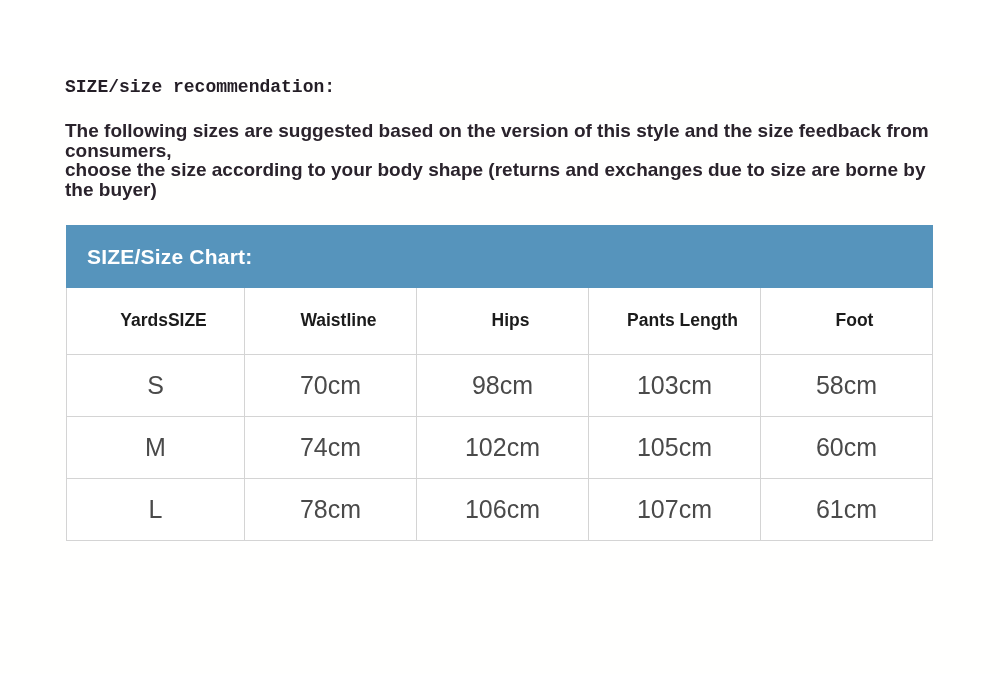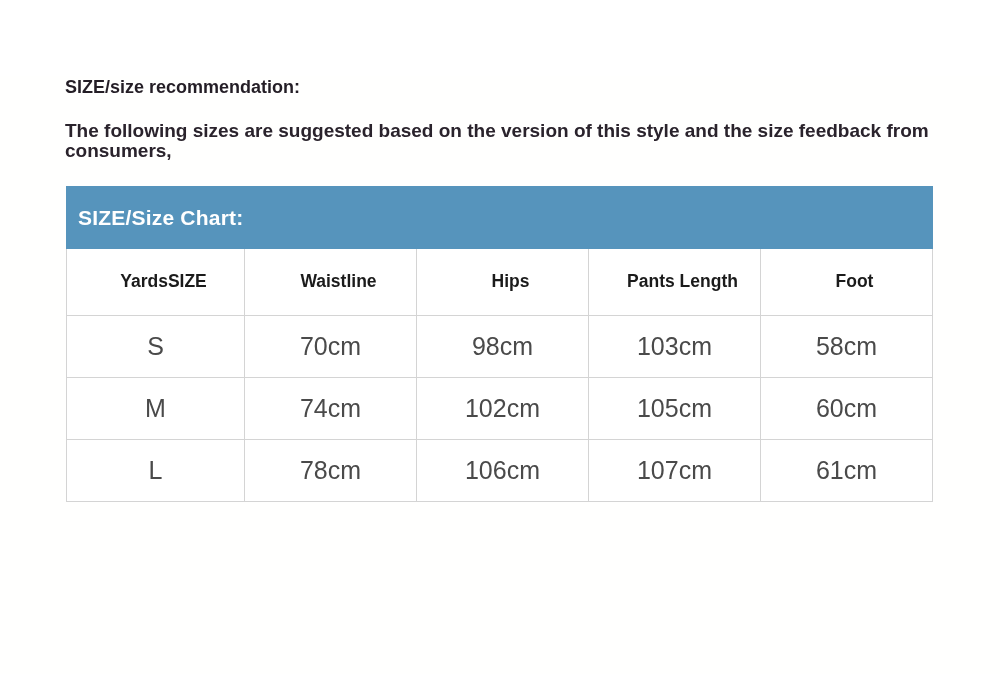"SIZE/size recommendation:" .heading { font-family: none -> Liberation Mono, monospace }
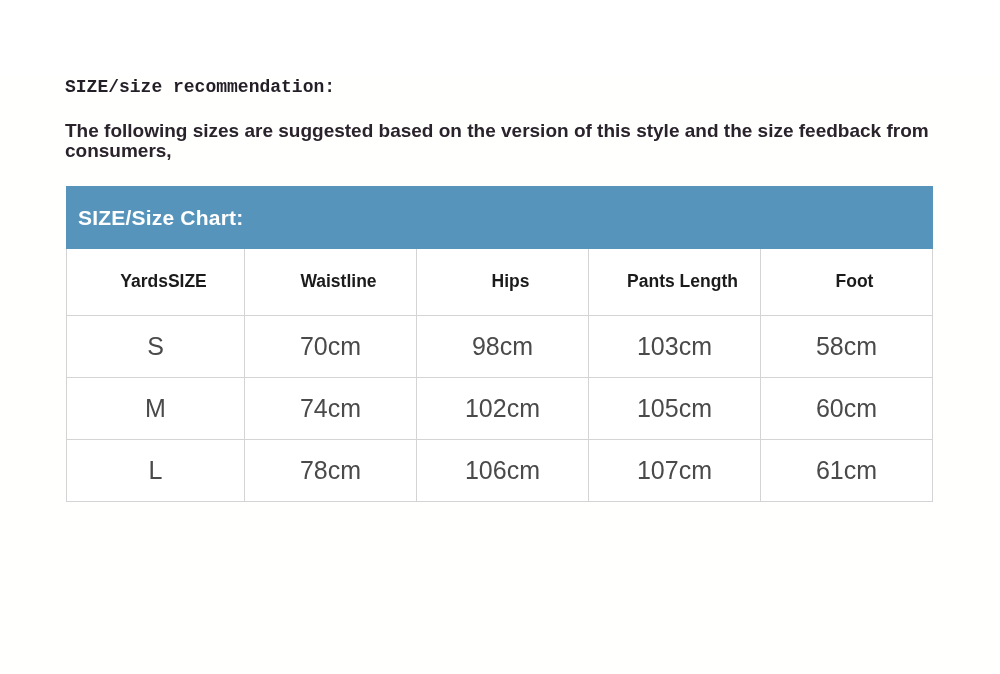"choose the size according to" div { html: none -> <div>choose the size according to your body shape (returns and exchanges due to size are borne by the buyer)</div> }
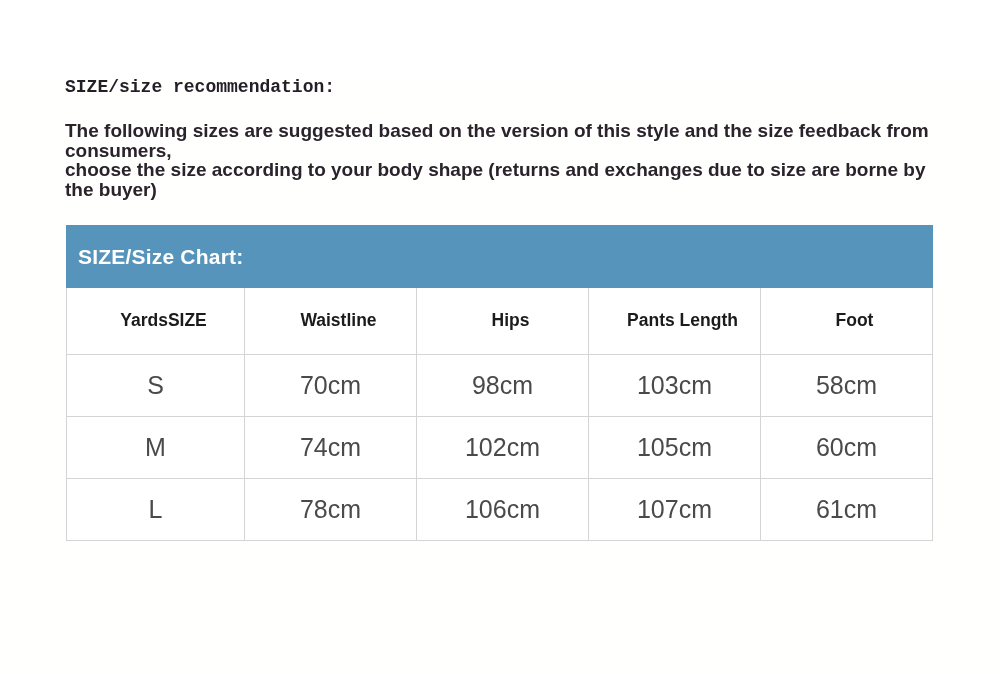"SIZE/Size Chart:" .chart-title-bar { padding-left: 12px -> 21px }
